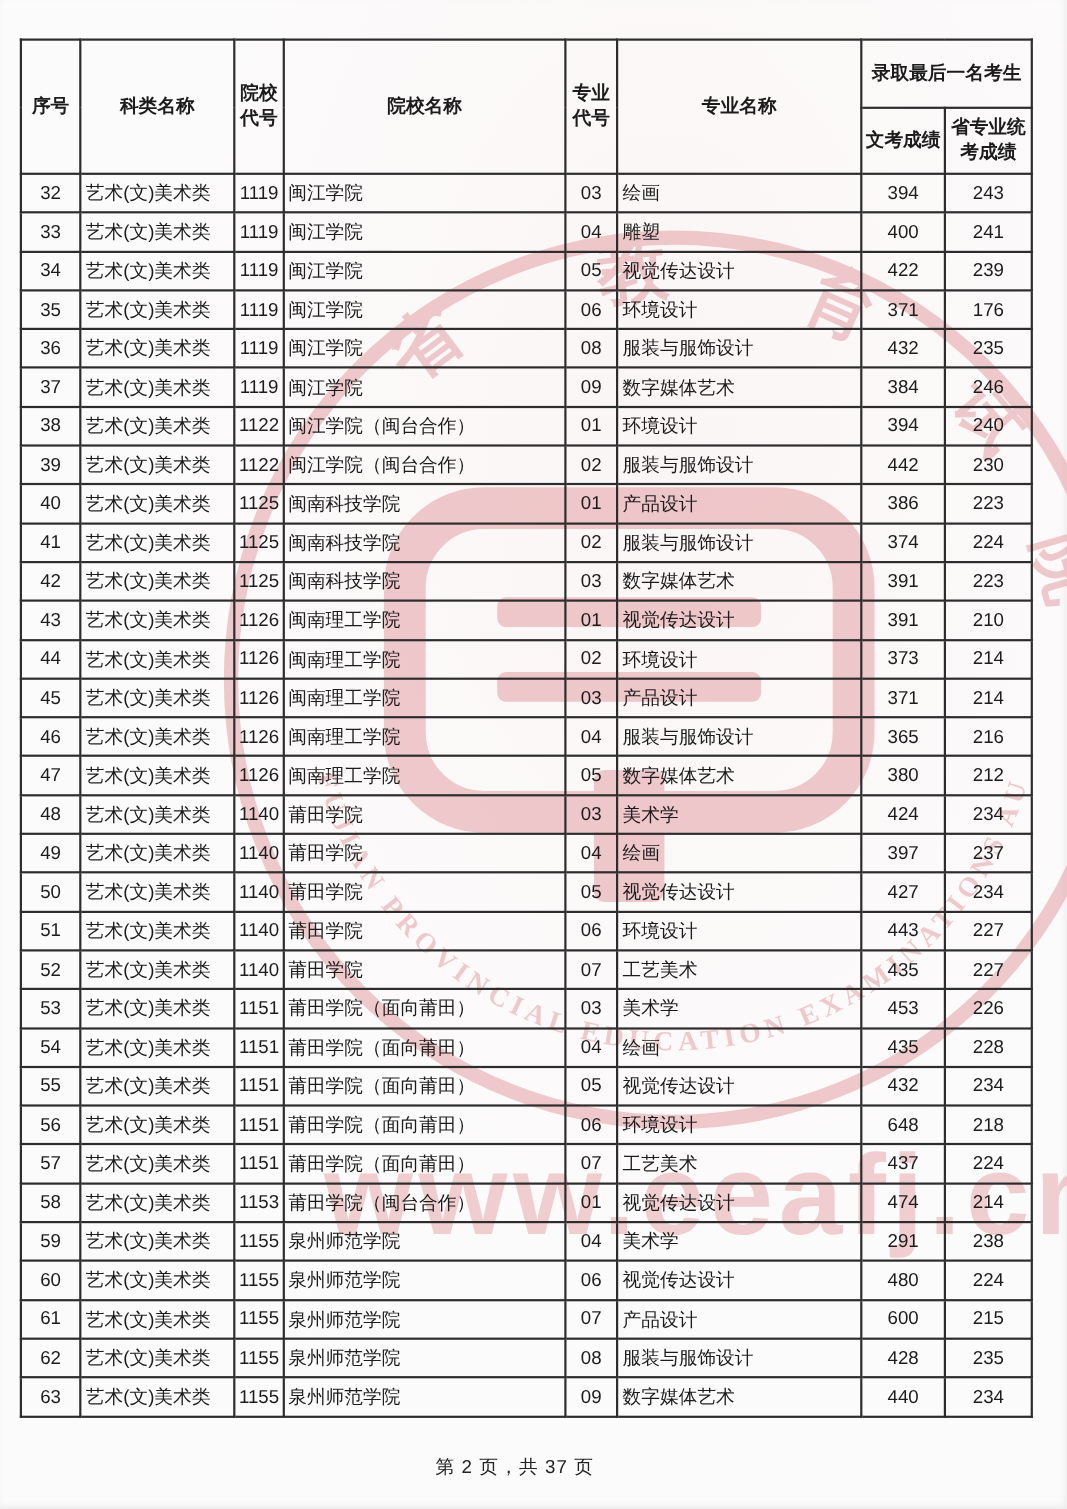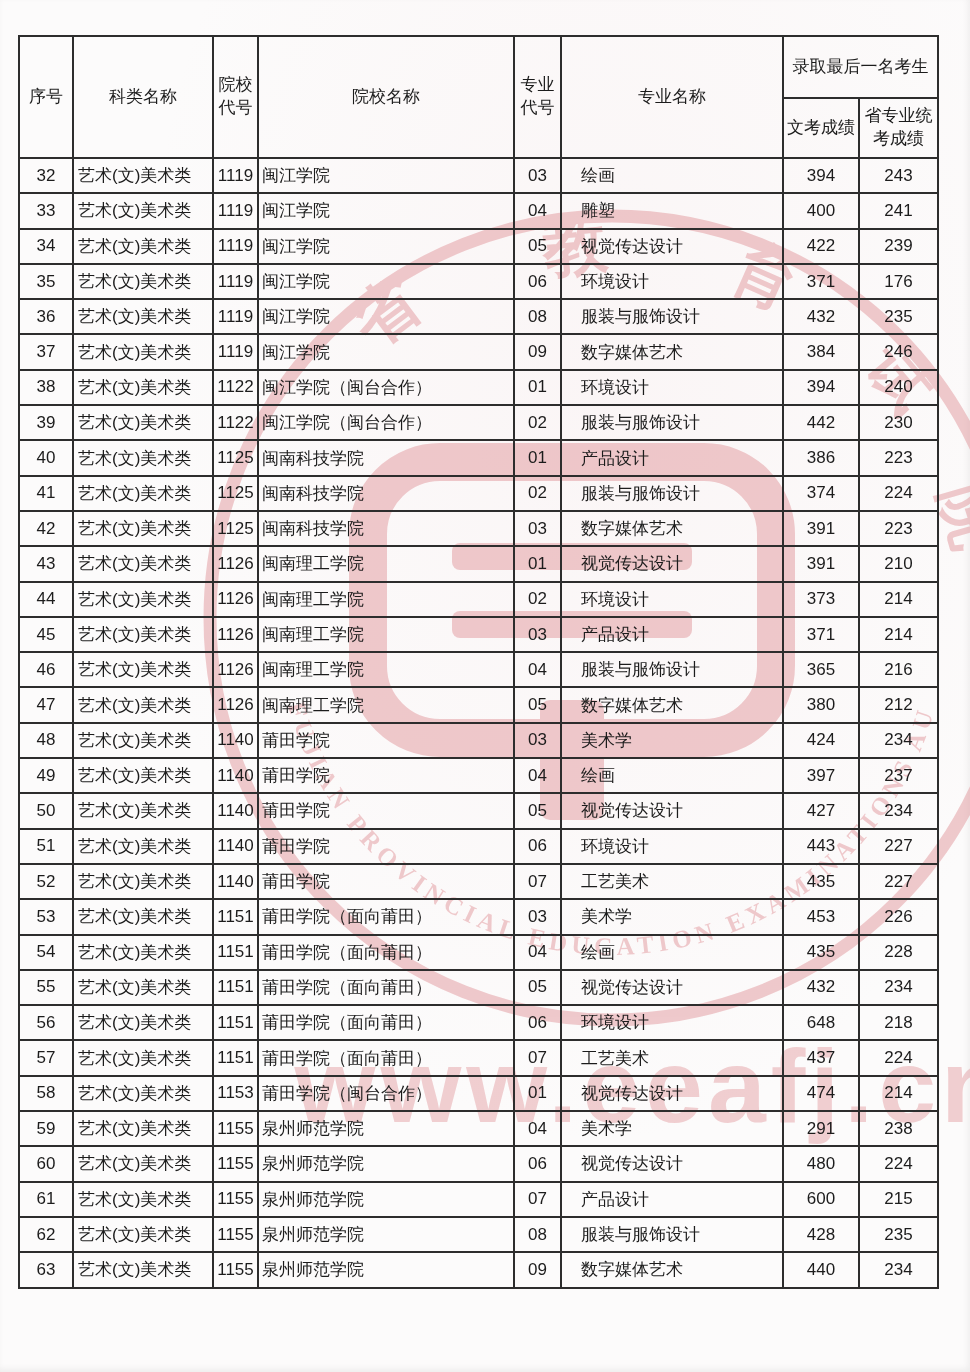"录取最后一名考生" table.scores thead th { font-weight: normal -> bold }
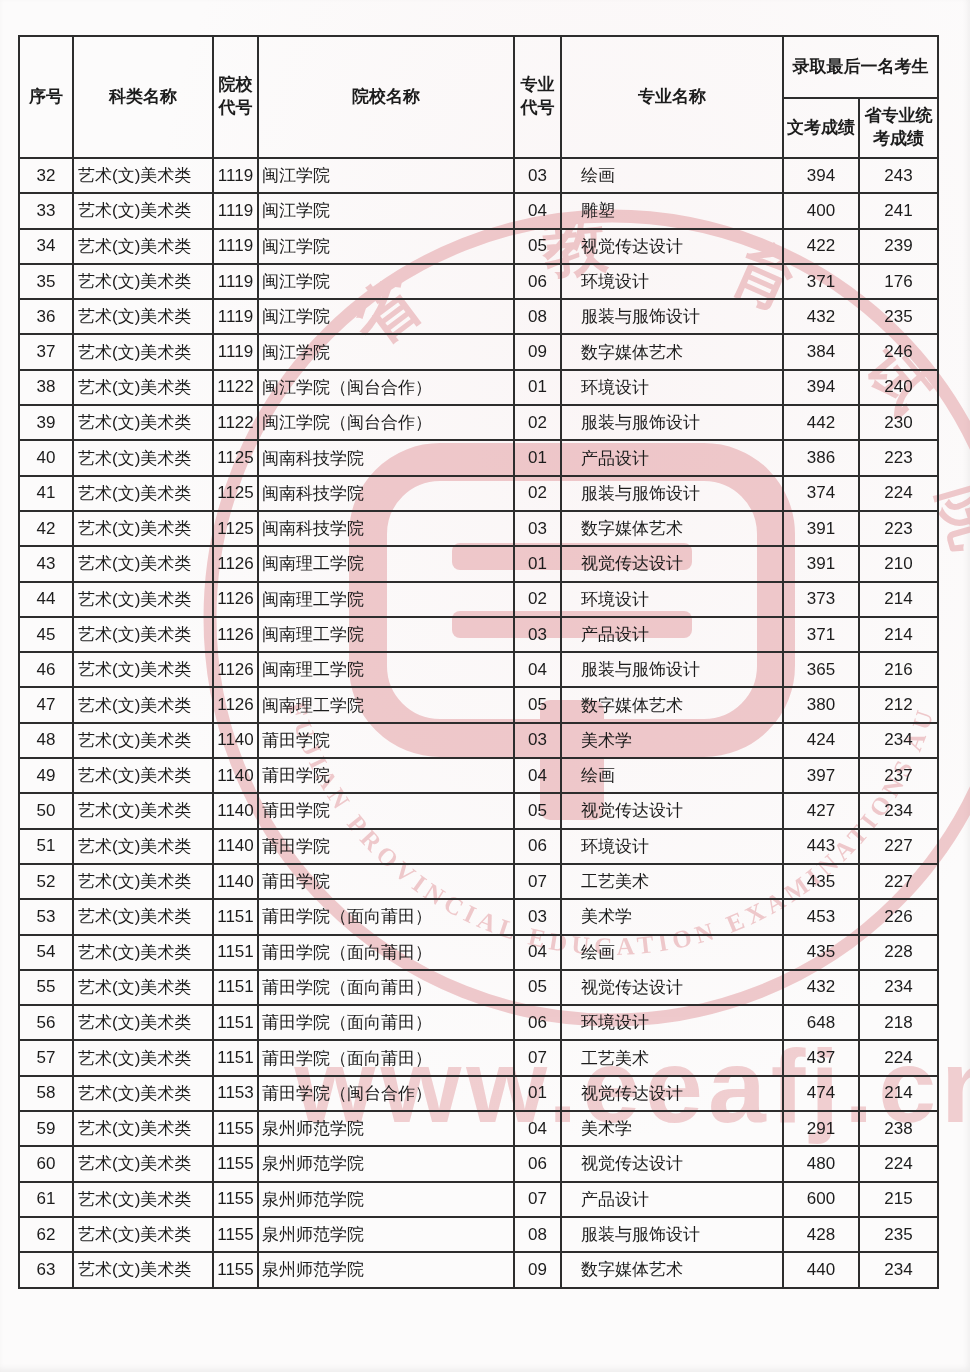"绘画" td.c-major { padding-left: 19px -> 4px }
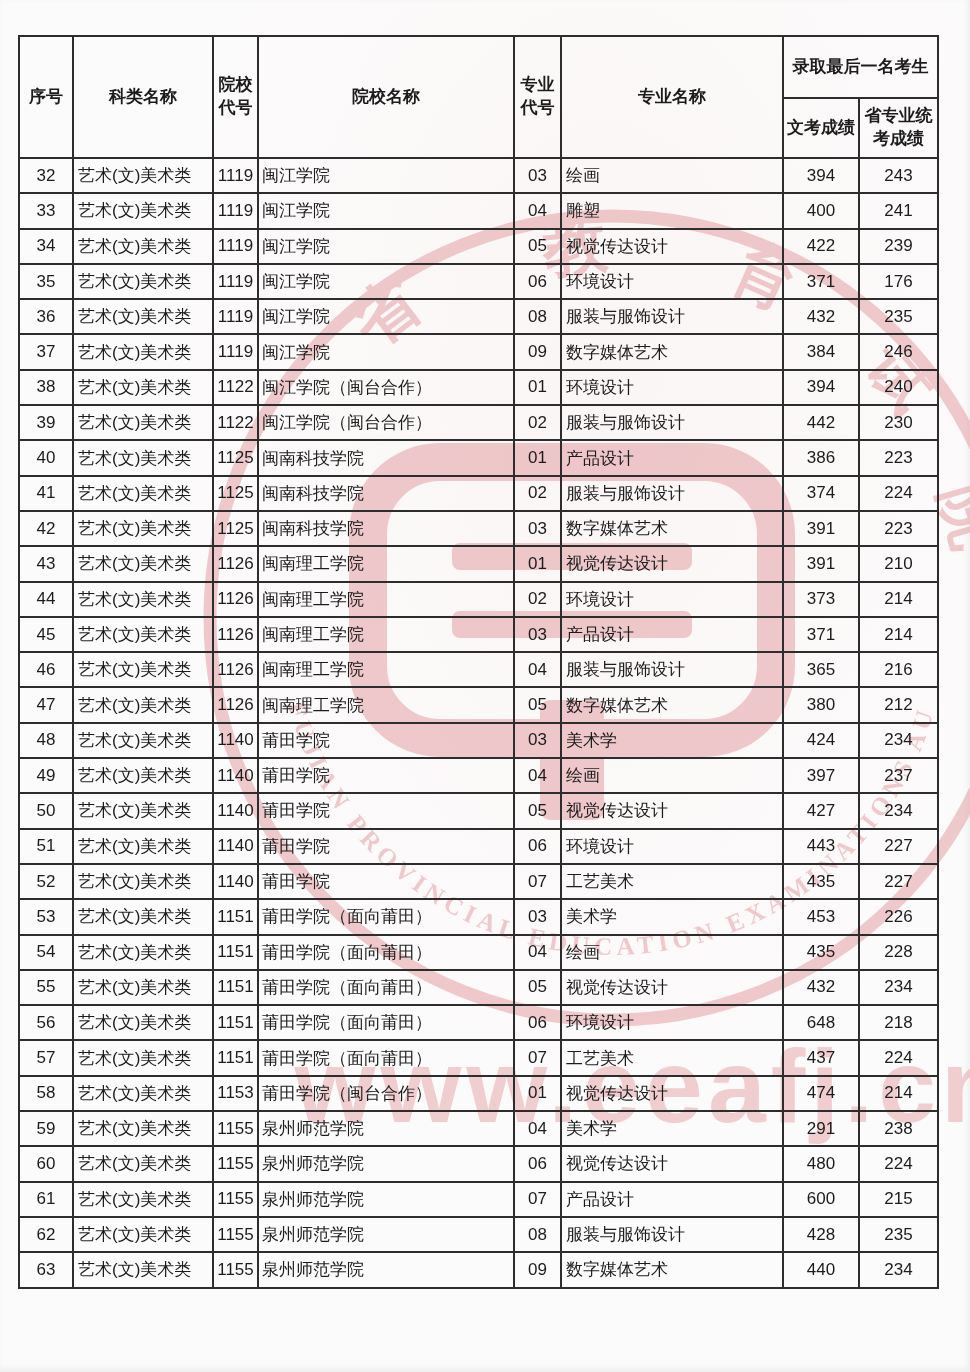"第 2 页，共 37 页" div.footer { html: none -> <div>第 2 页，共 37 页</div> }
